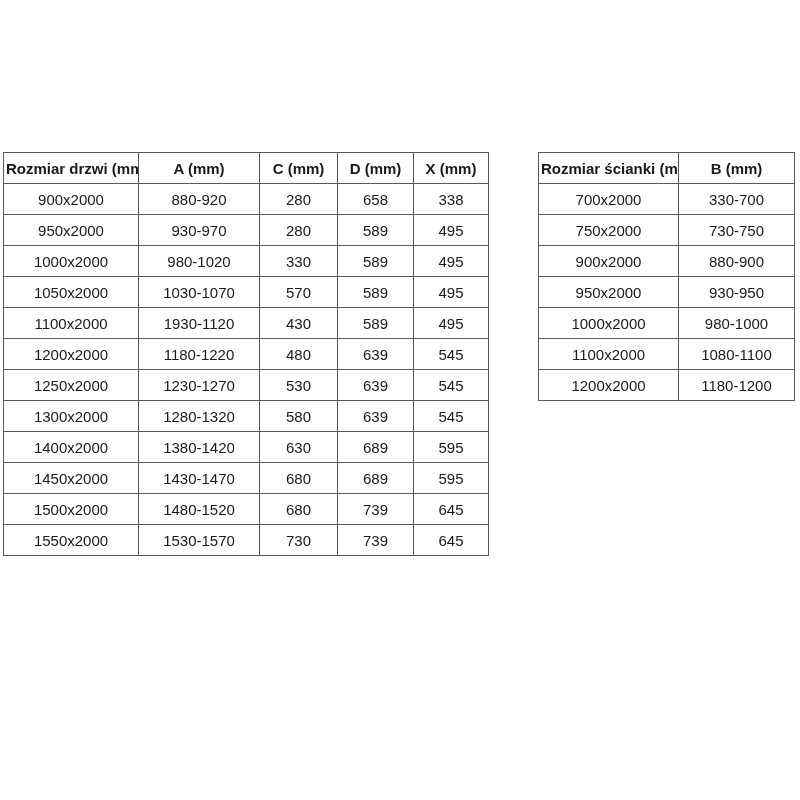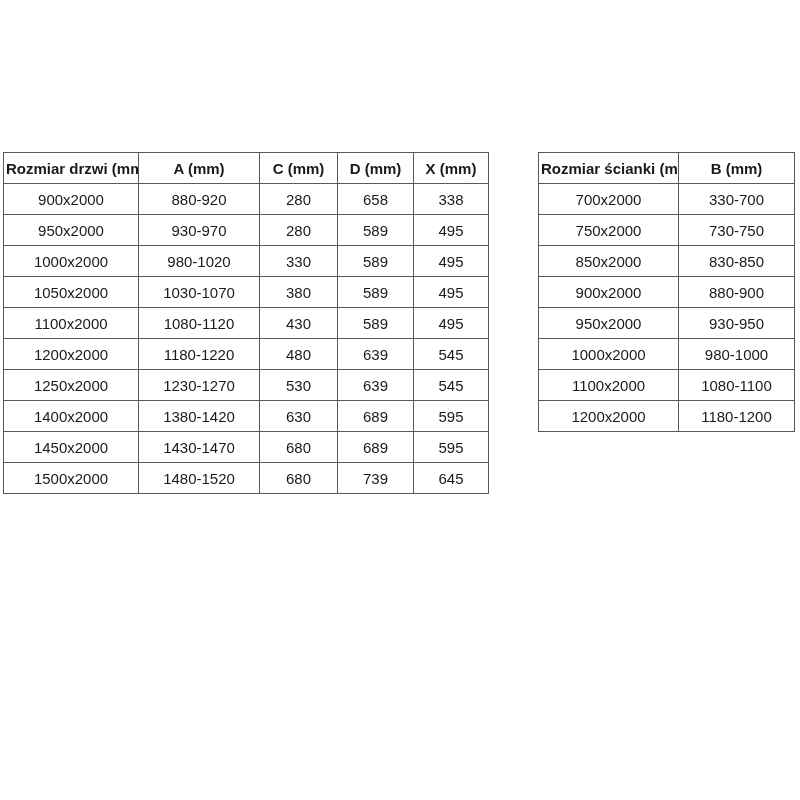"850x2000" tr { html: <tr> <td>850x2000</td> <td>830-850</td> </tr> -> none }
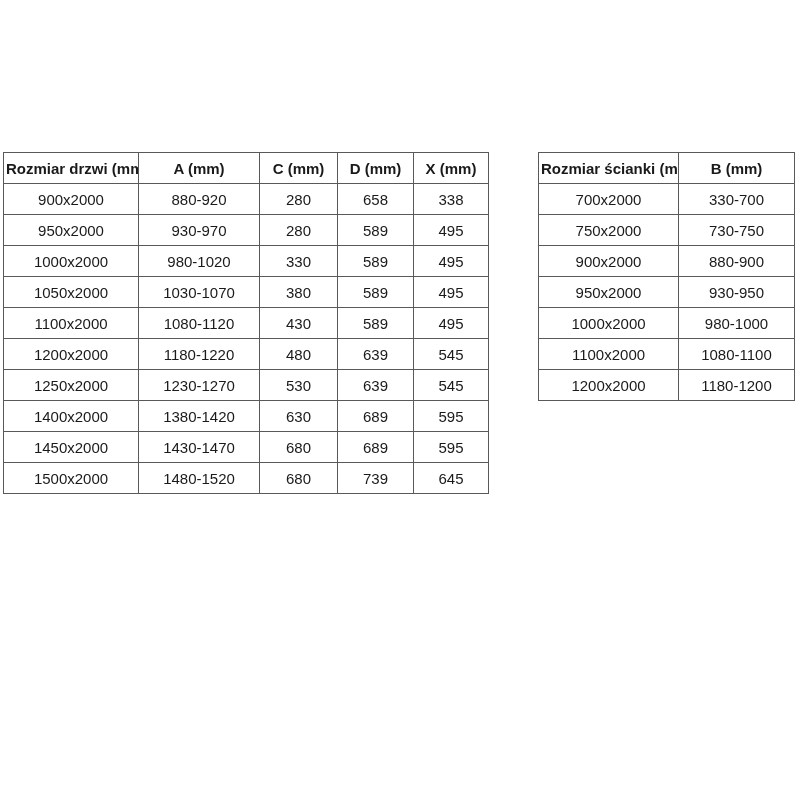"380" td { text: 380 -> 570 }
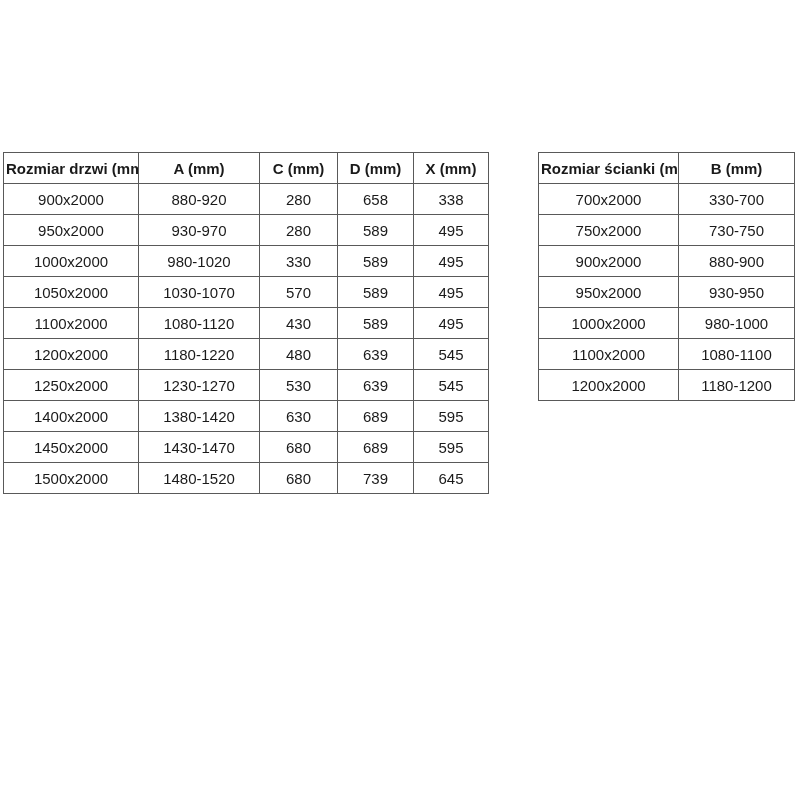"1080-1120" td { text: 1080-1120 -> 1930-1120 }
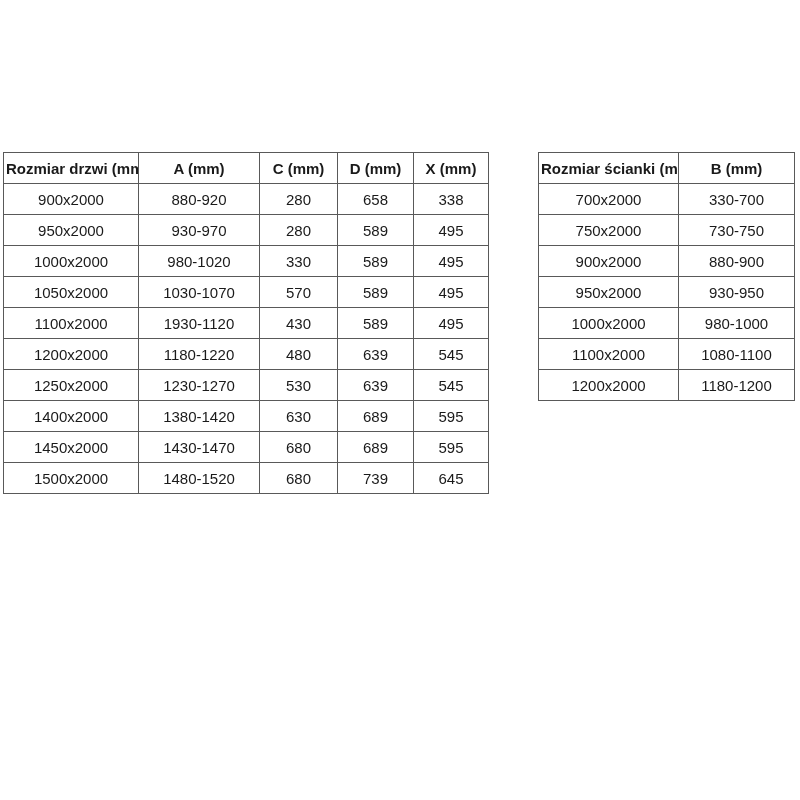"1300x2000" tr { html: none -> <tr> <td>1300x2000</td> <td>1280-1320</td> <td>580</td> <td>639</td> <td>545</td> </tr> }
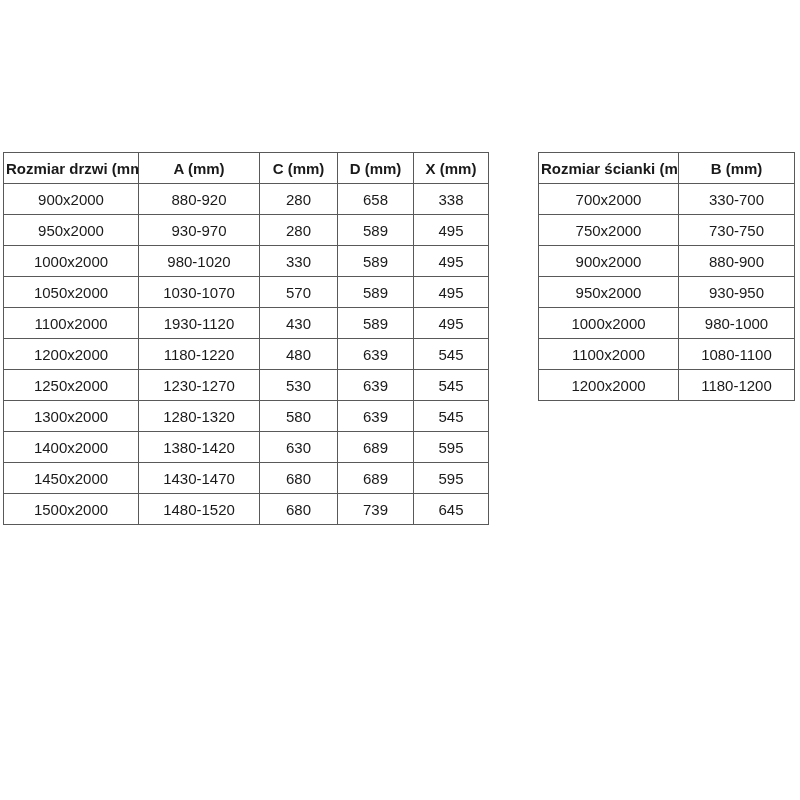"1550x2000" tr { html: none -> <tr> <td>1550x2000</td> <td>1530-1570</td> <td>730</td> <td>739</td> <td>645</td> </tr> }
